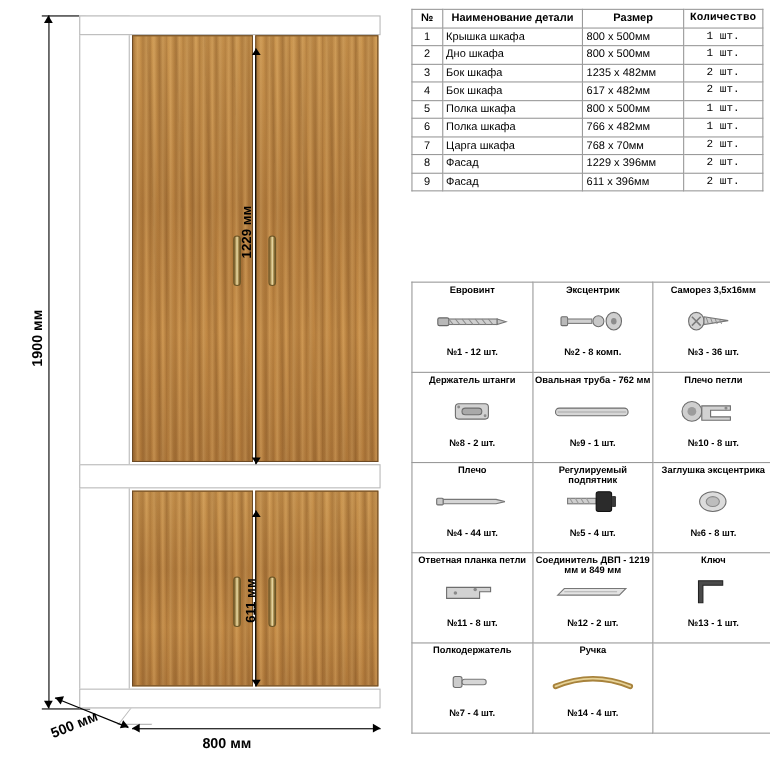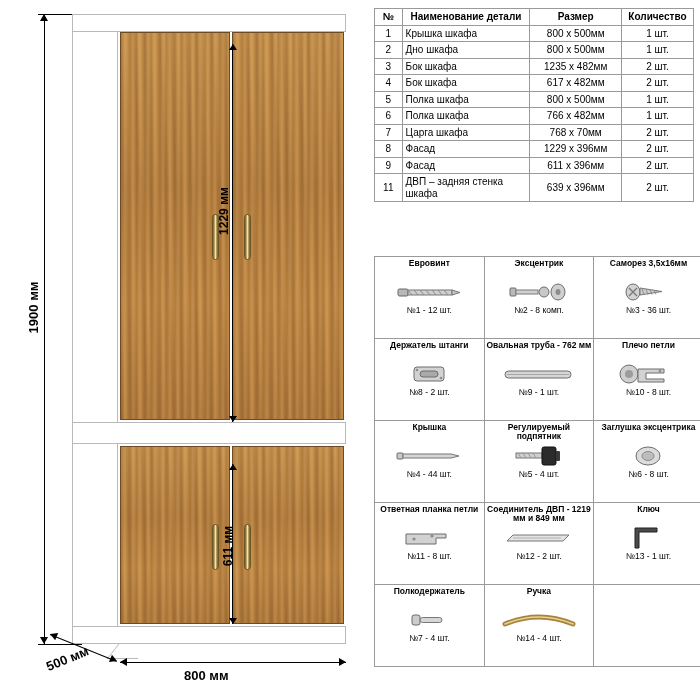"Количество" .c-qty { font-family: none -> Liberation Mono, monospace }
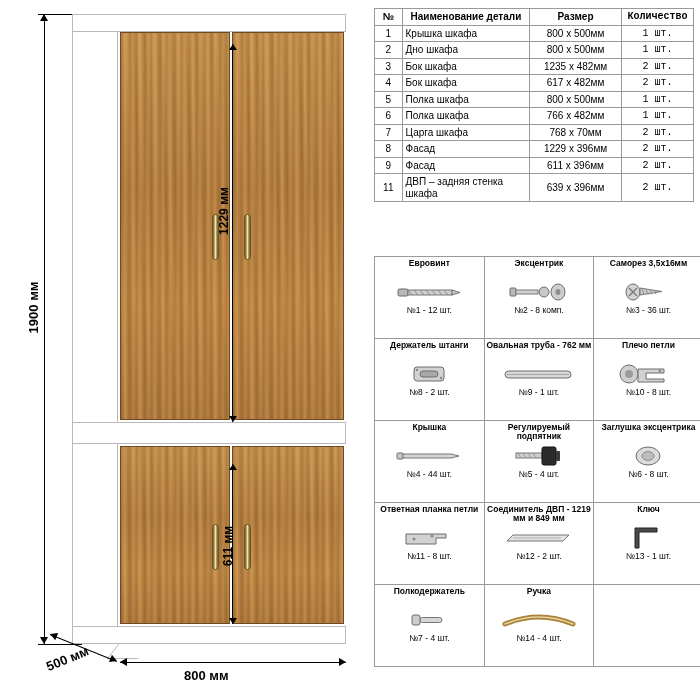"800 x 500мм" .c-size { text-align: center -> none }
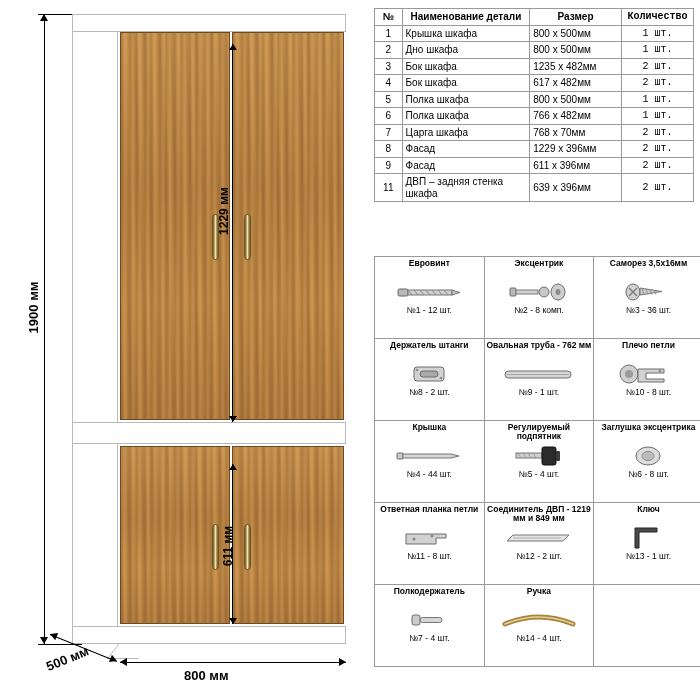"11" tr { html: <tr> <td>11</td> <td>ДВП – задняя стенка шкафа</td> <td>639 x 396мм</td> <td>2 шт.</td> </tr> -> none }
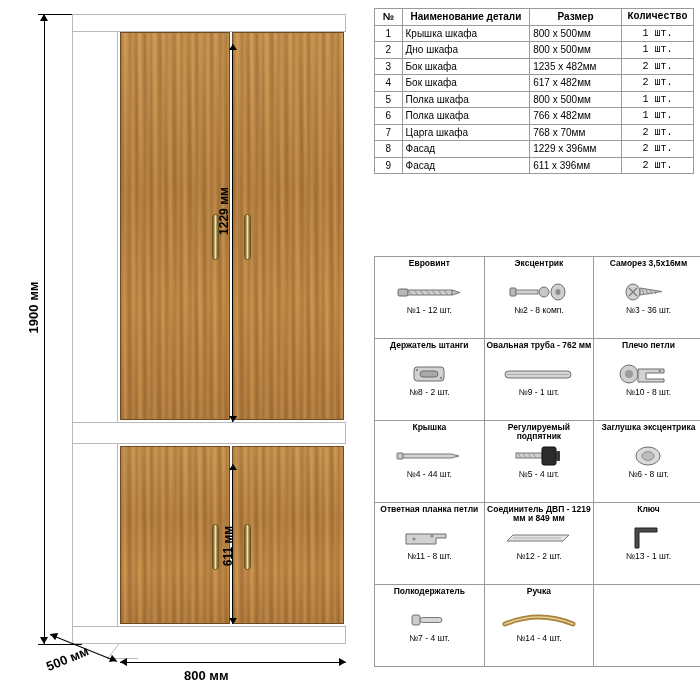"№1 - 12 шт." .hw-qty { font-weight: normal -> bold; margin-top: none -> 10px }
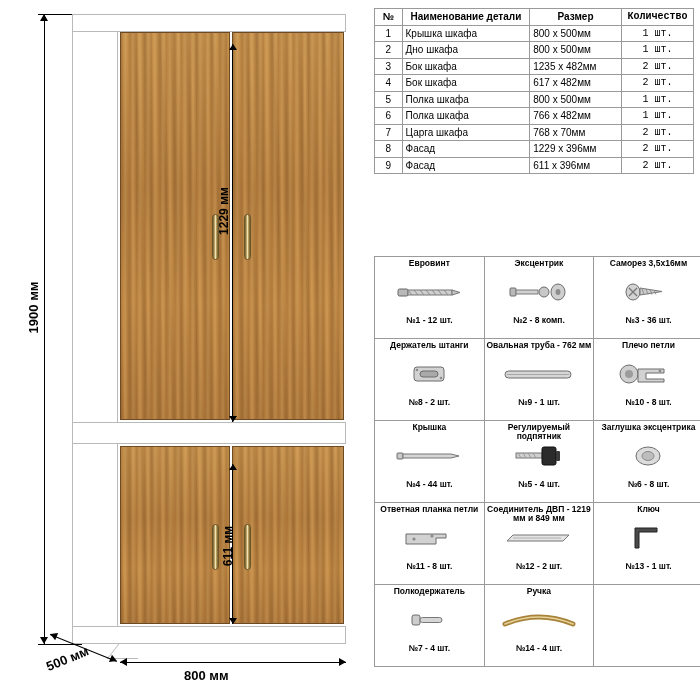"Крышка" div.hw-title { text: Крышка -> Плечо }
